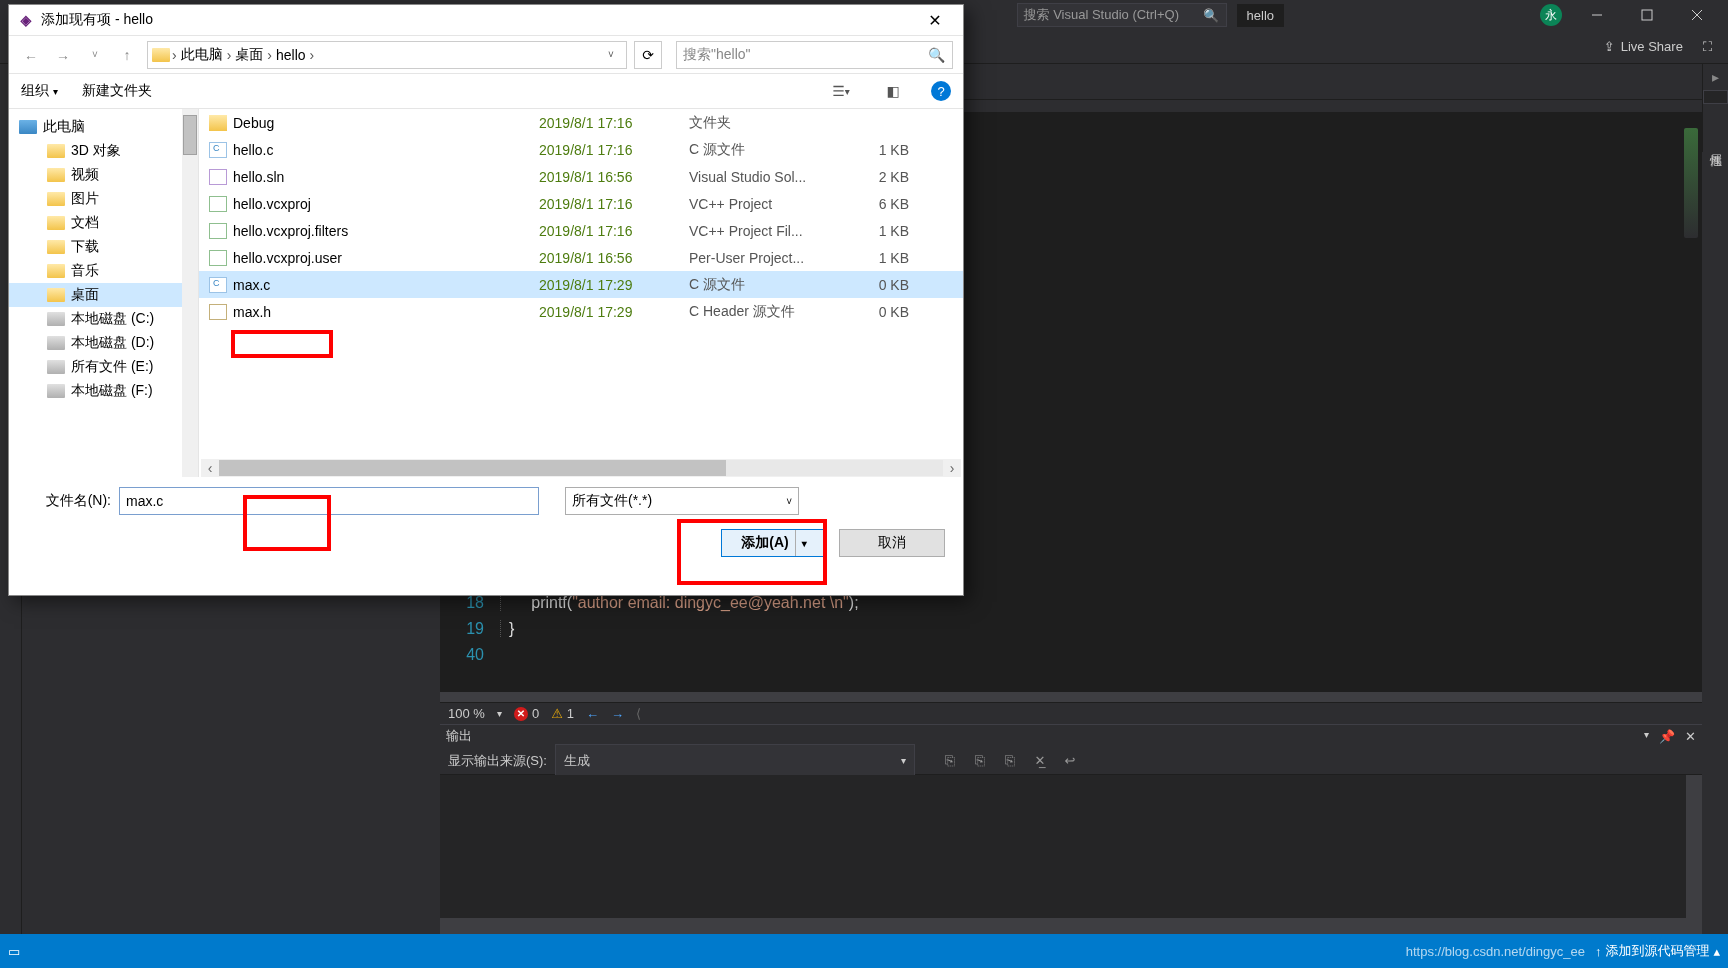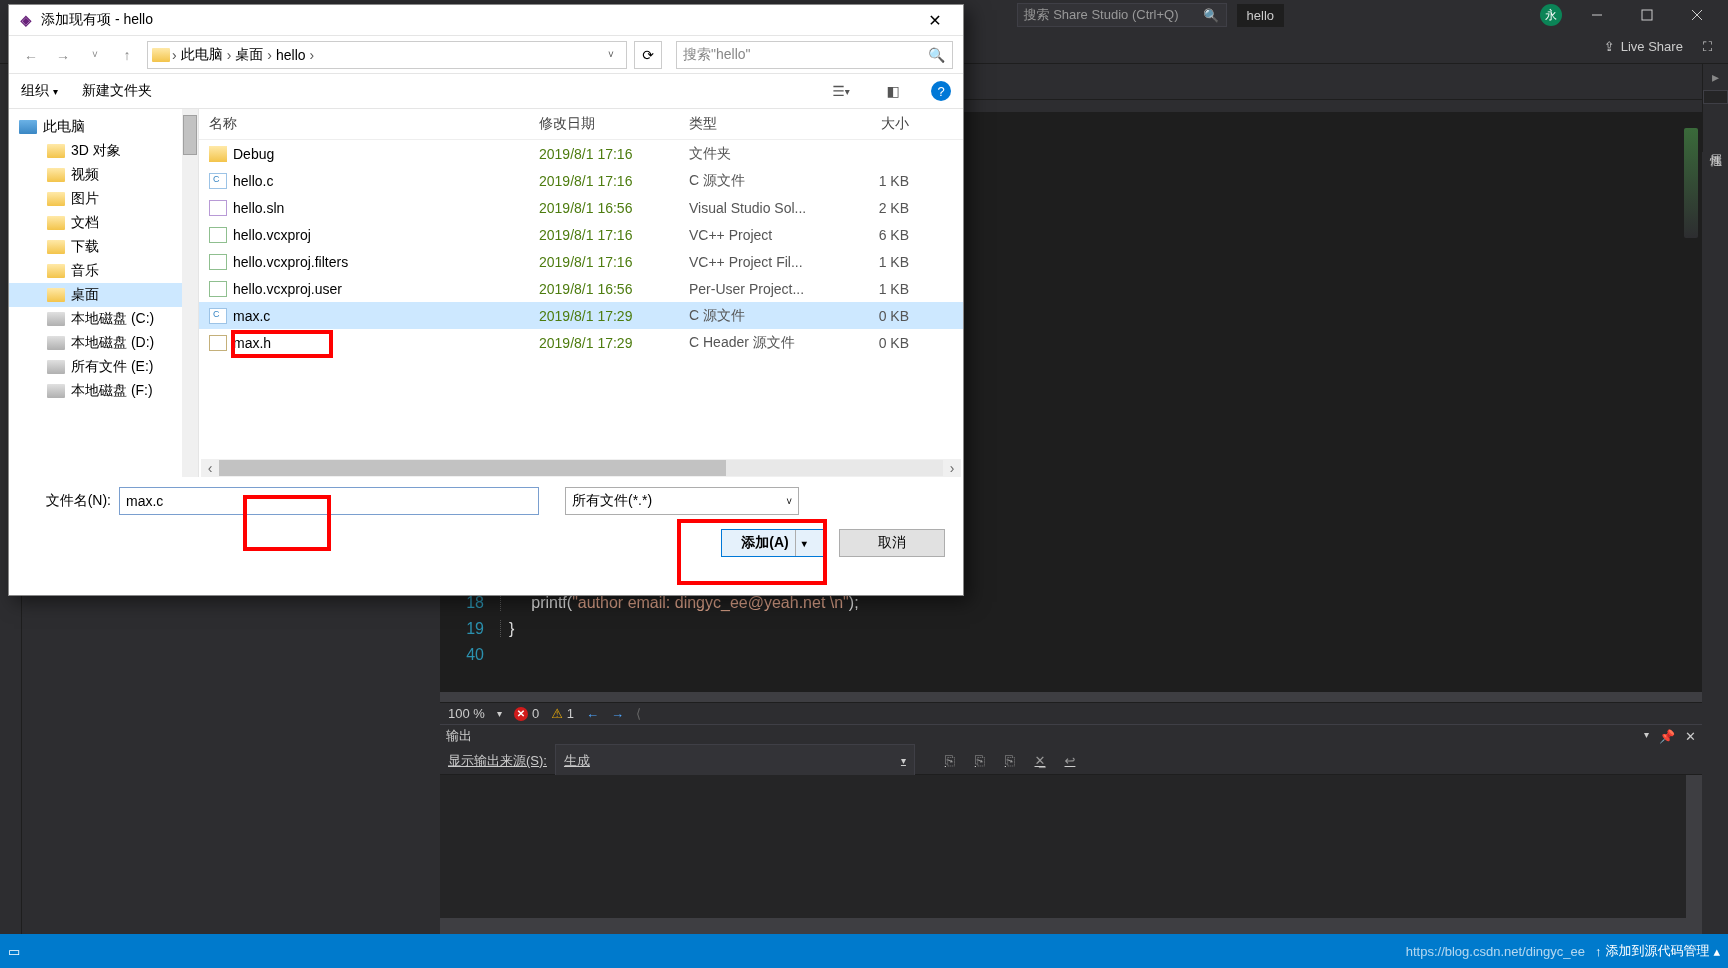"搜索 Share Studio (Ctrl+Q)" span { text: Share -> Visual }
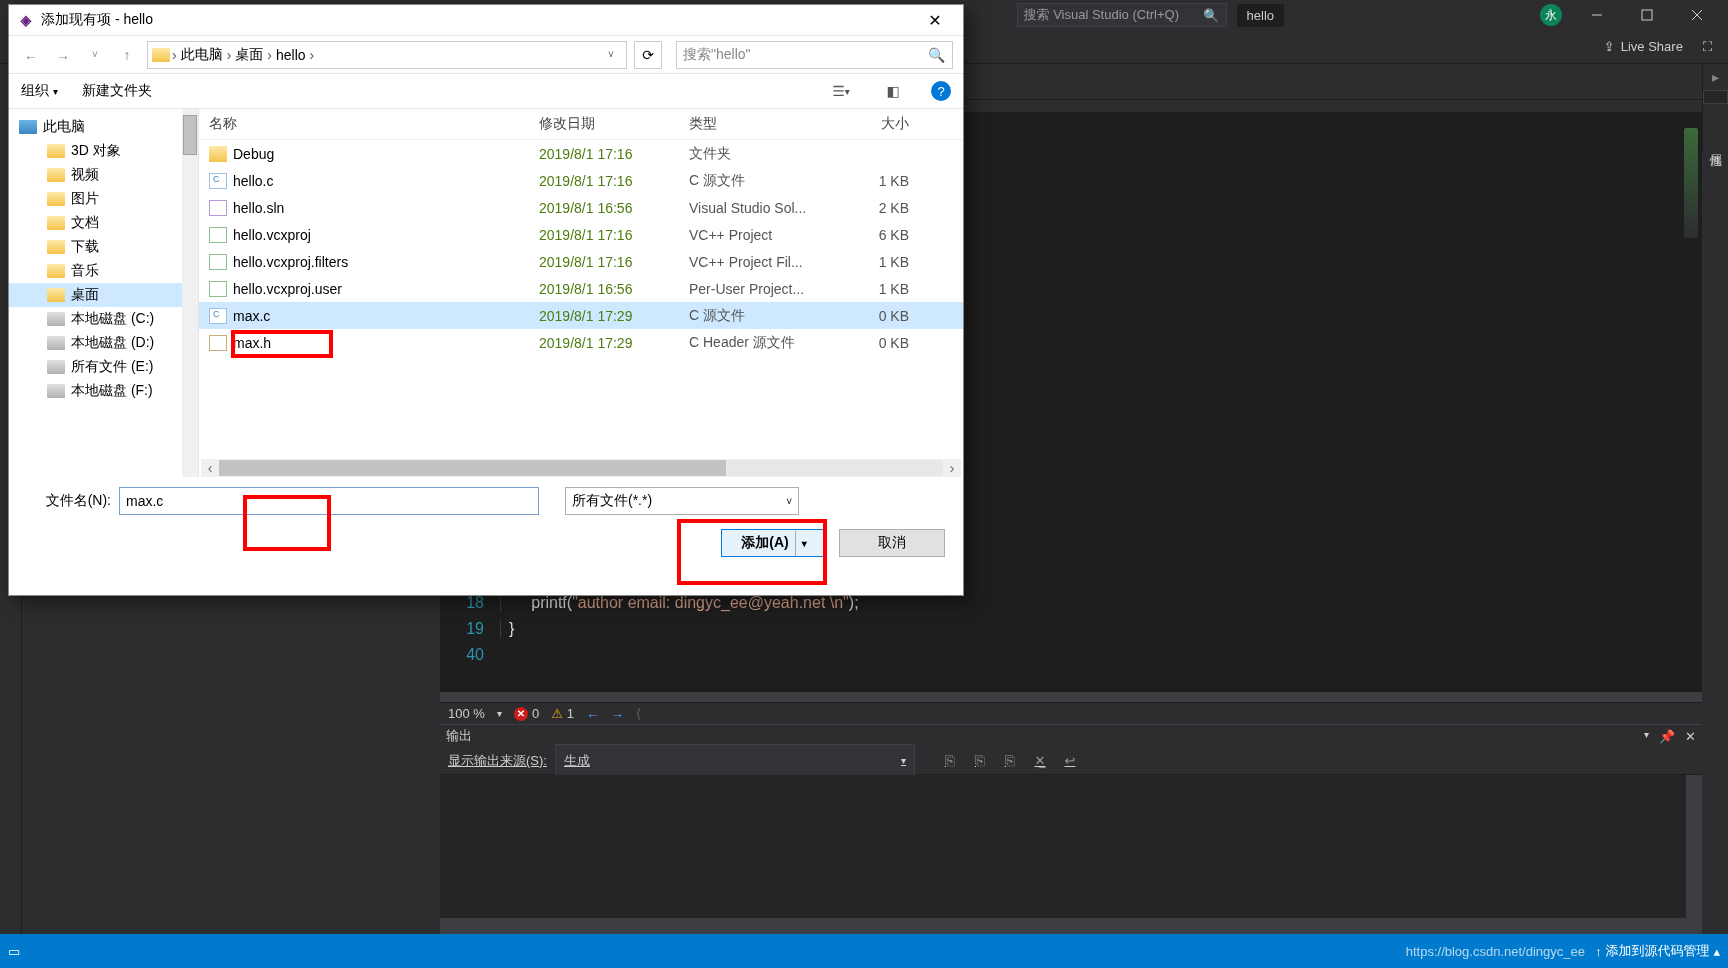"名称" div.fl-header { html: <div> <span>名称</span> <span>修改日期</span> <span>类型</span> <span>大小</span> </div> -> none }
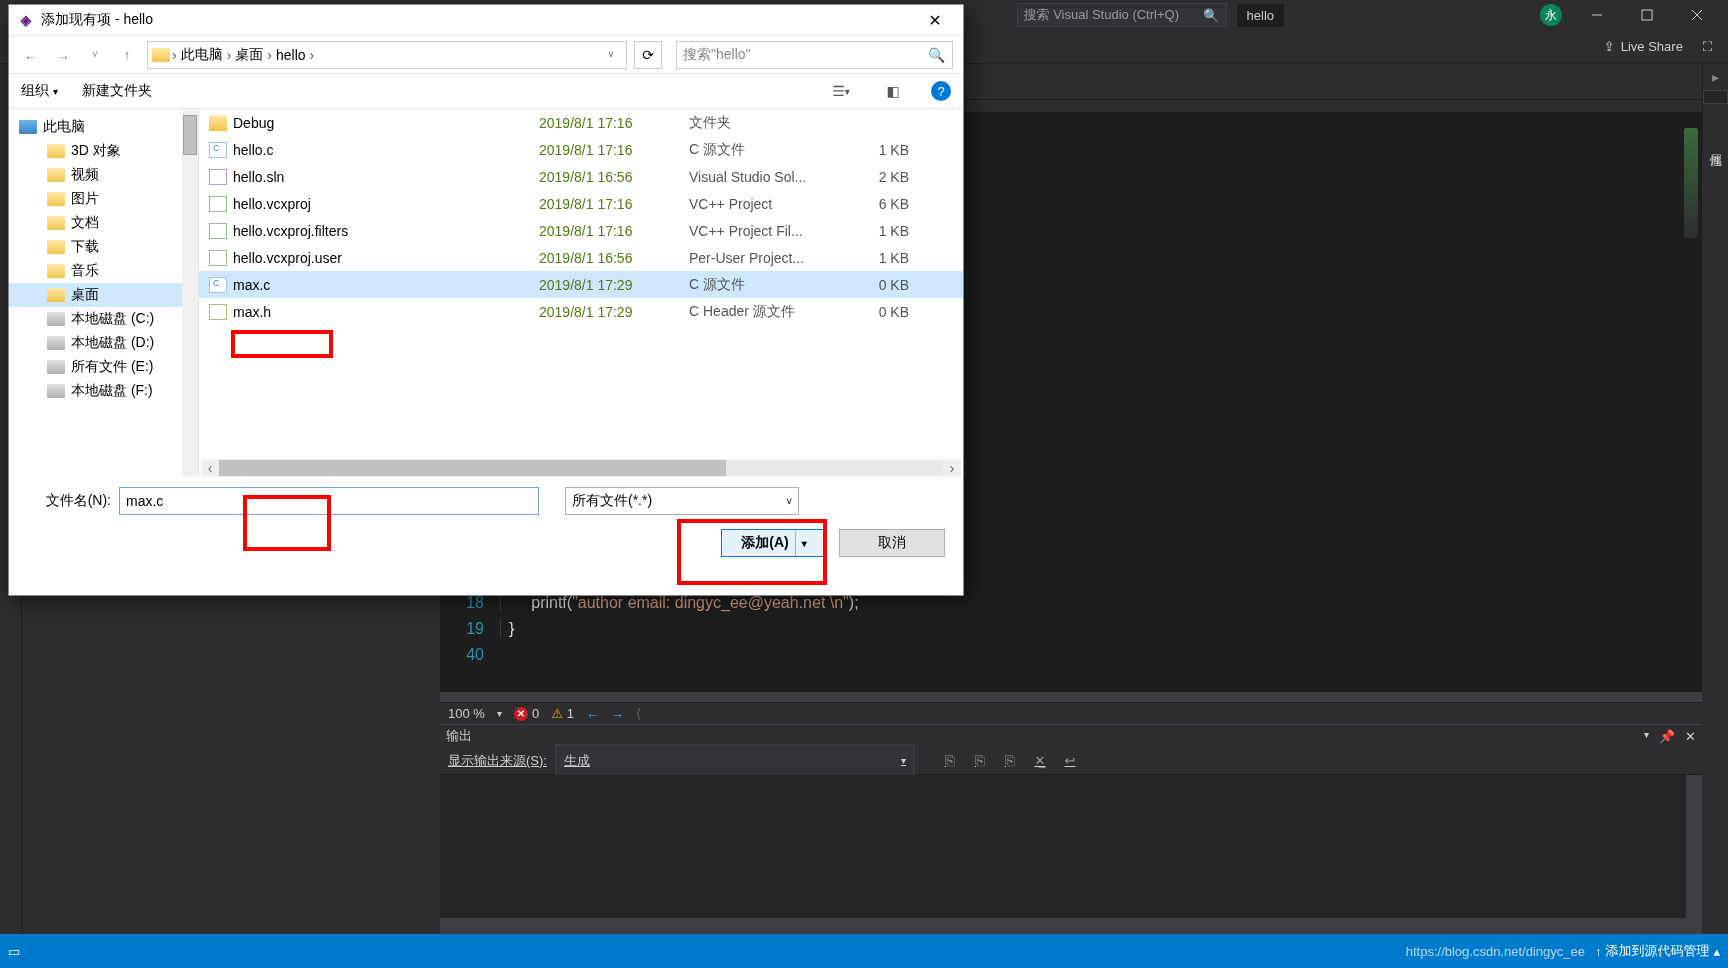"显示输出来源(S):" .output-tools { text-decoration: underline -> none }
